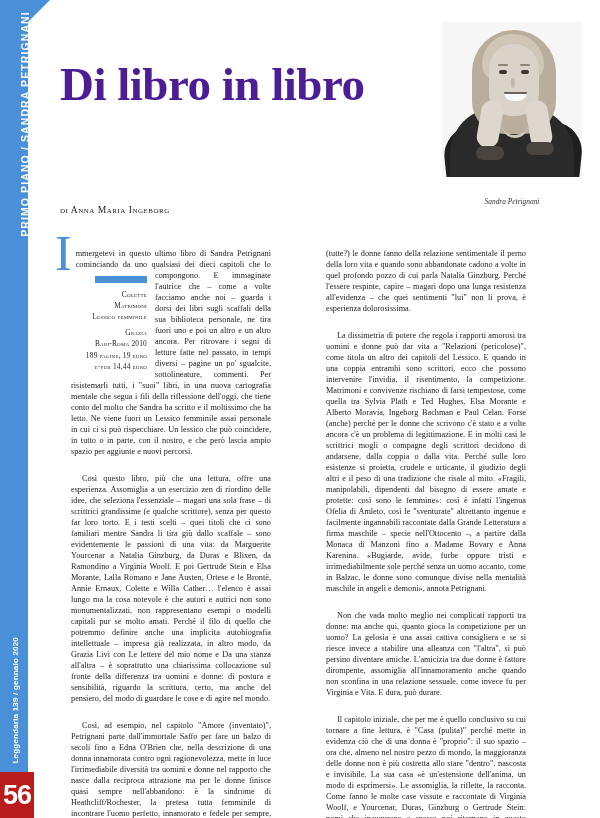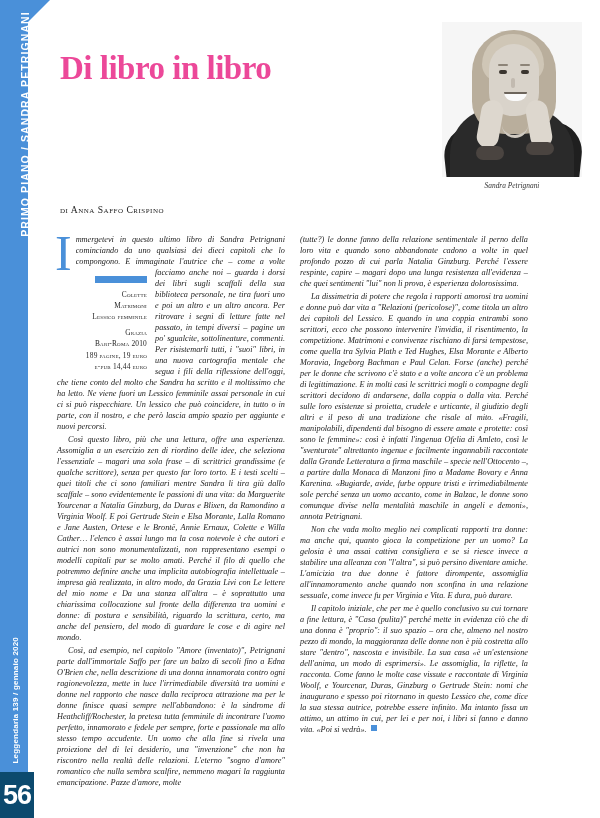"Di libro in libro" #headline { color: #ec4899 -> #4c1d95; font-size: 33px -> 47px }
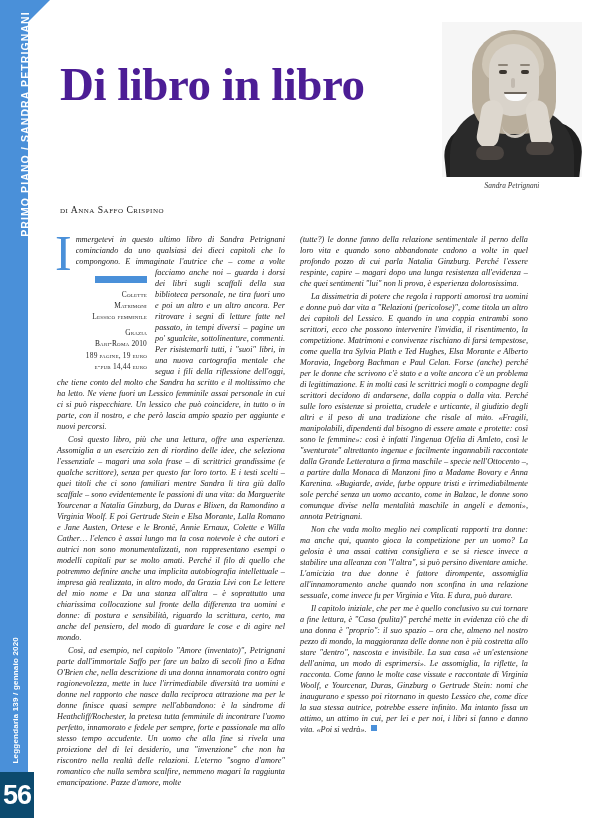"Sandra Petrignani" #portrait-caption { margin-top: 4px -> 20px }
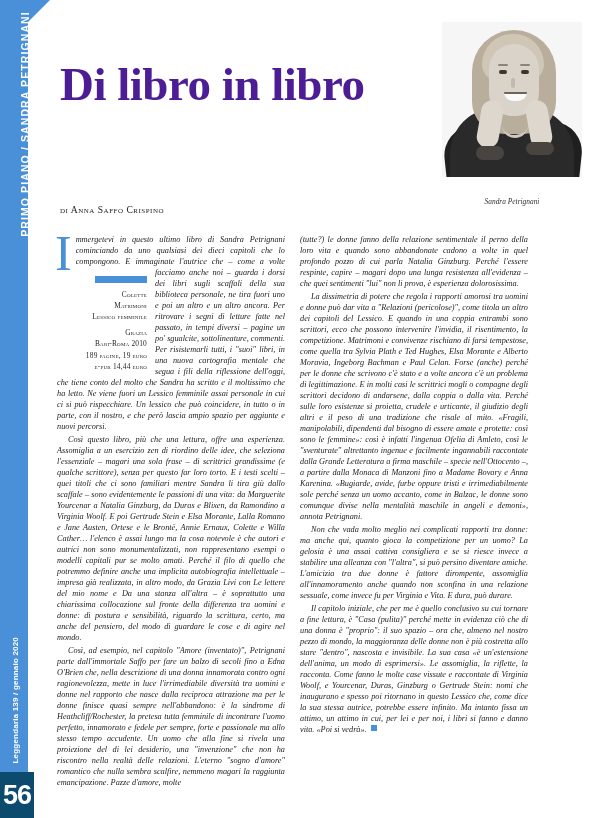"di Anna Saffo Crispino" div { text: Saffo Crispino -> Maria Ingeborg }
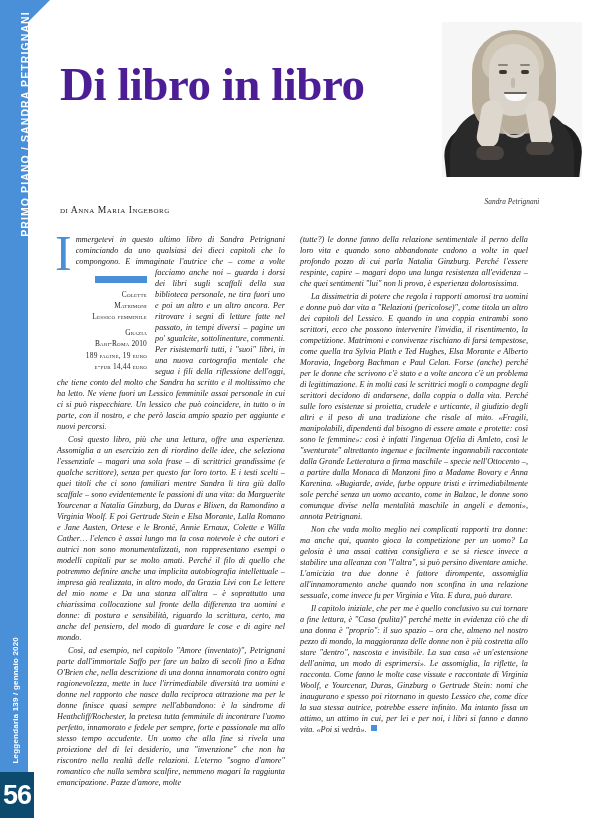"mmergetevi in questo ultimo libro" .col p { font-style: italic -> none; margin: 2px -> 16px }
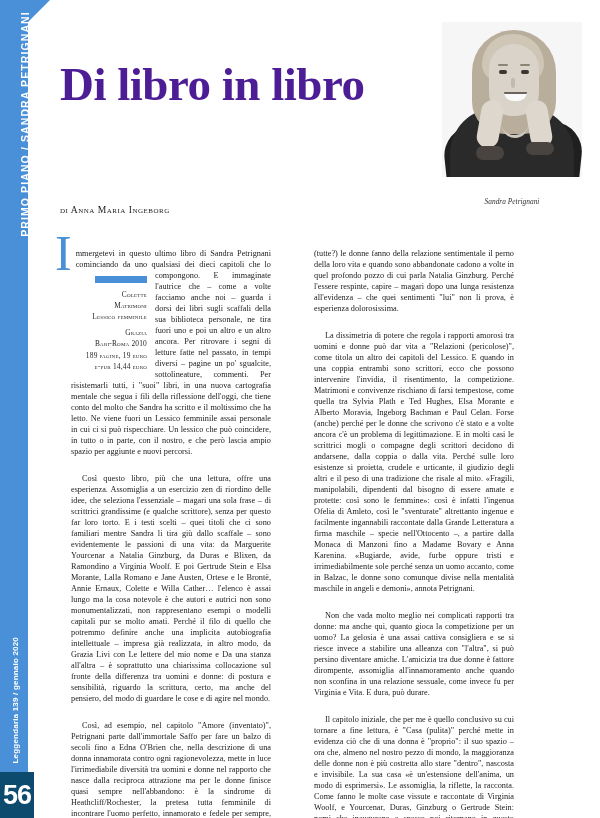"(tutte?) le donne fanno della" #col-right { left: 246px -> 258px }
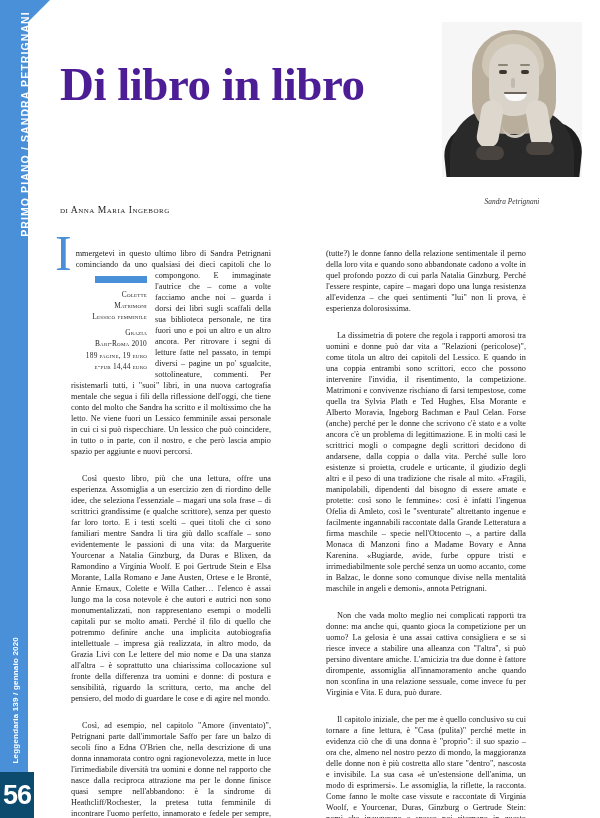"56" #folio { background: #0c4a6e -> #b91c1c }
